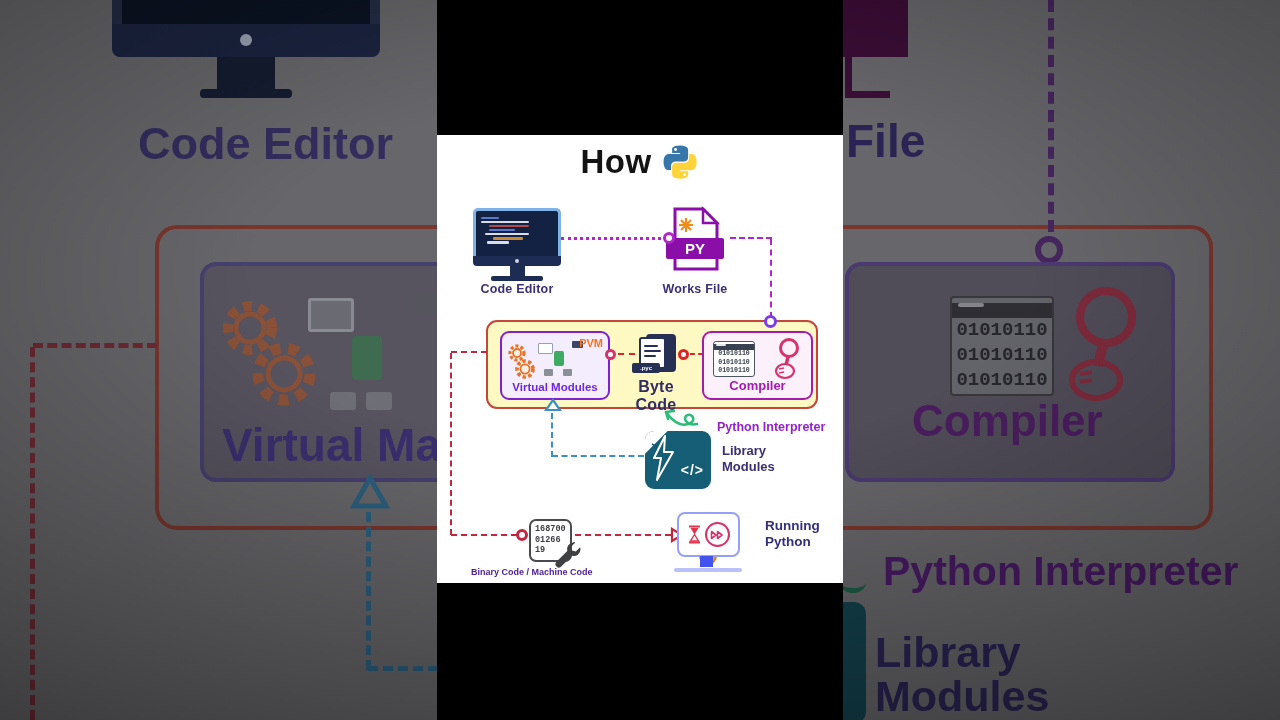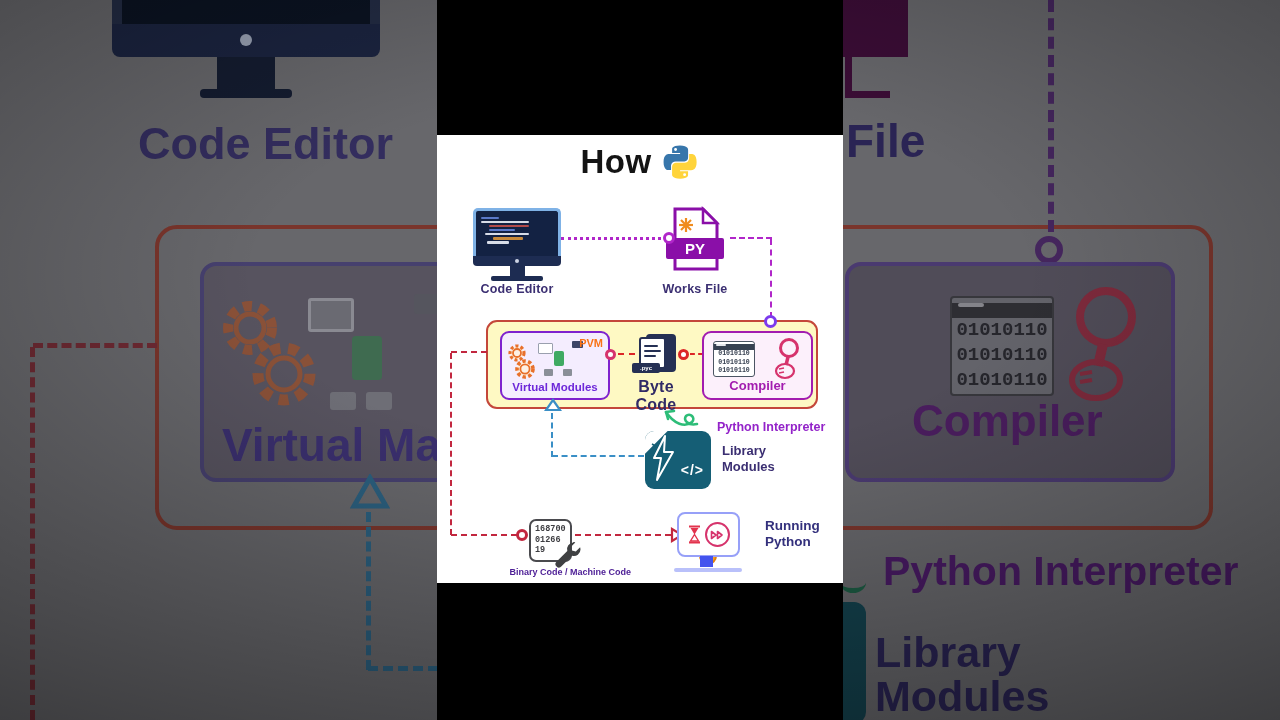"Binary Code / Machine Code" .bin-label { text-align: right -> left }
